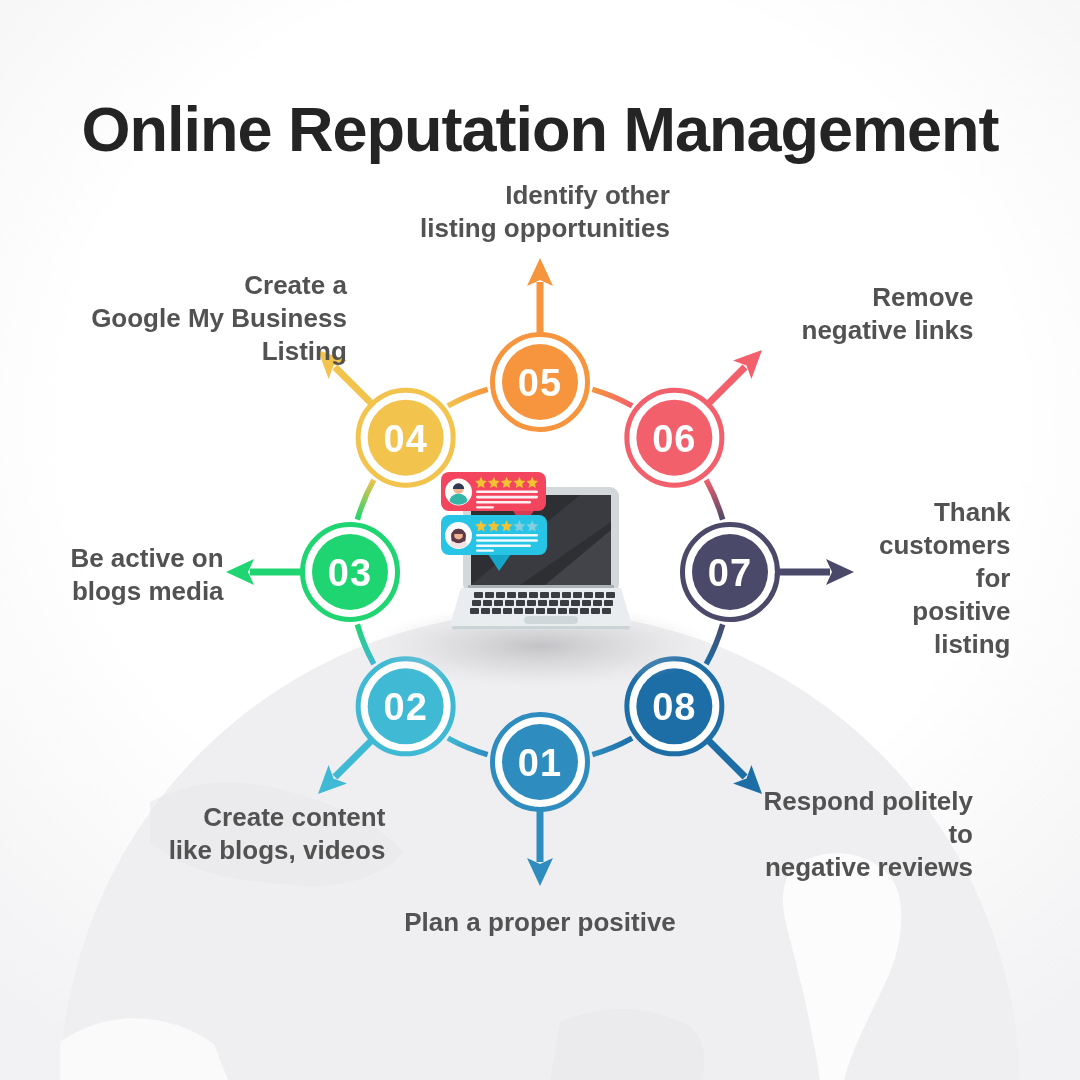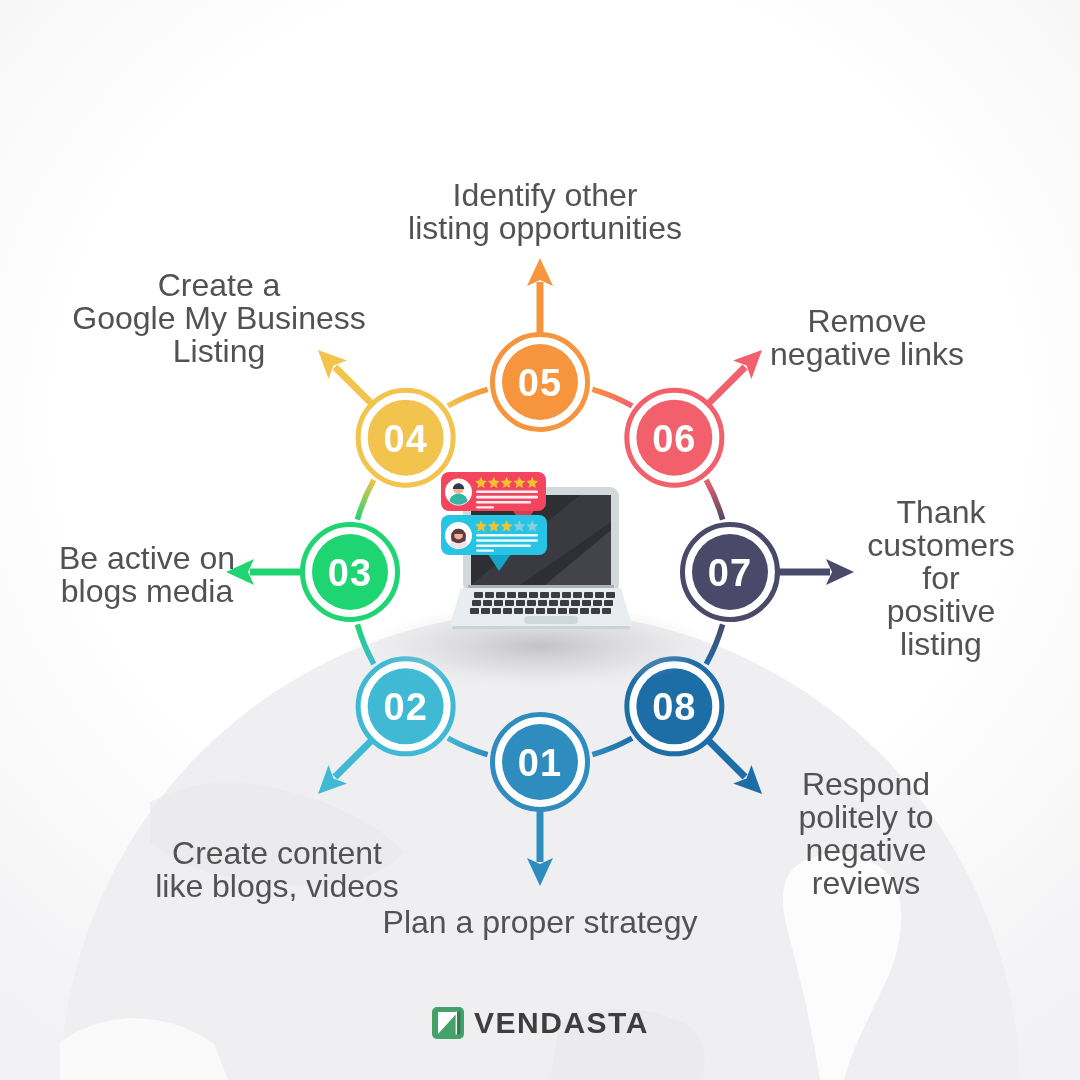"Online Reputation Management" h1.page-title { html: none -> <h1>Online Reputation Management</h1> }
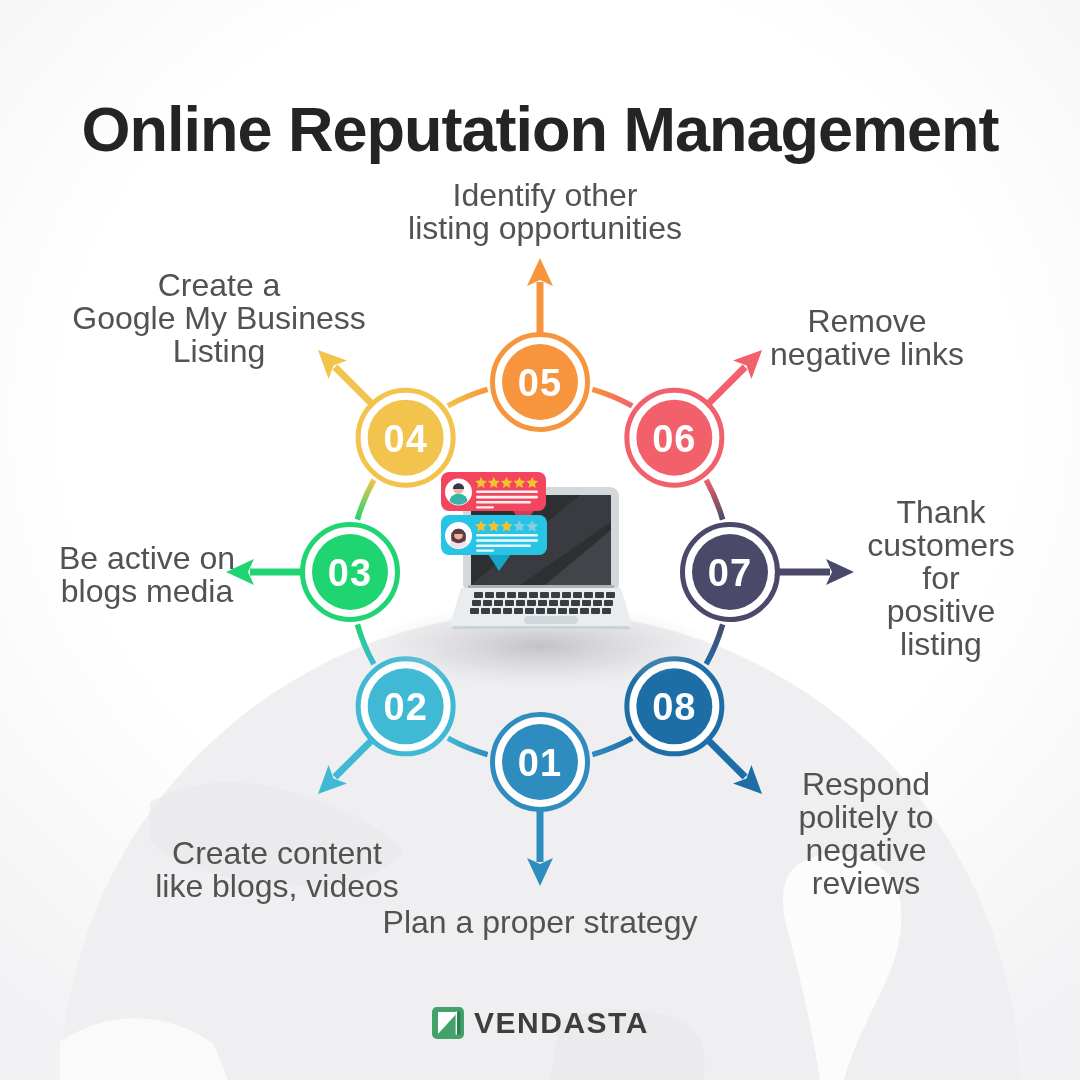"Identify other" .step-label { font-size: 32px -> 26px; font-weight: 400 -> 700; text-align: center -> right }
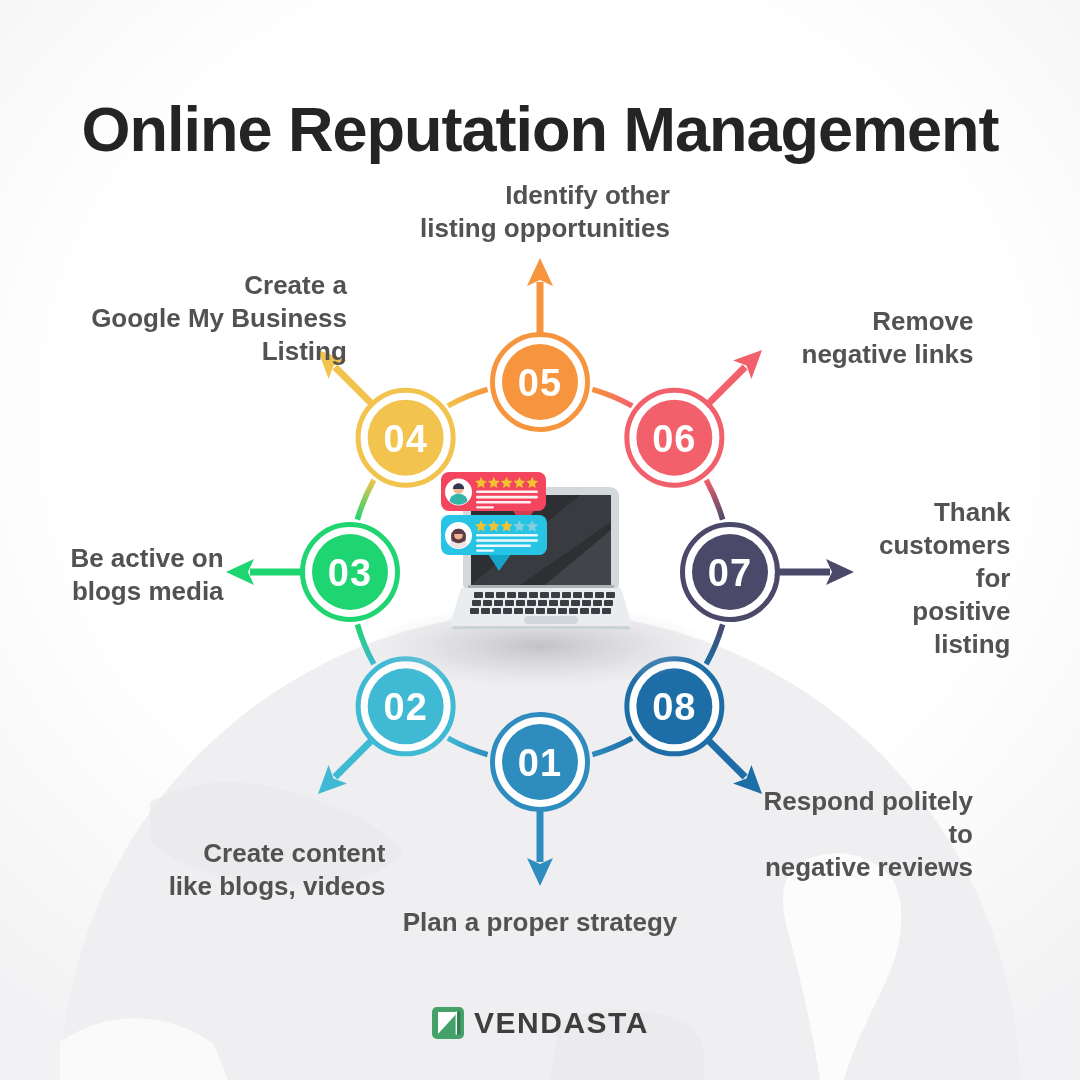"Remove negative links" div.step-label { margin-top: 24px -> none }
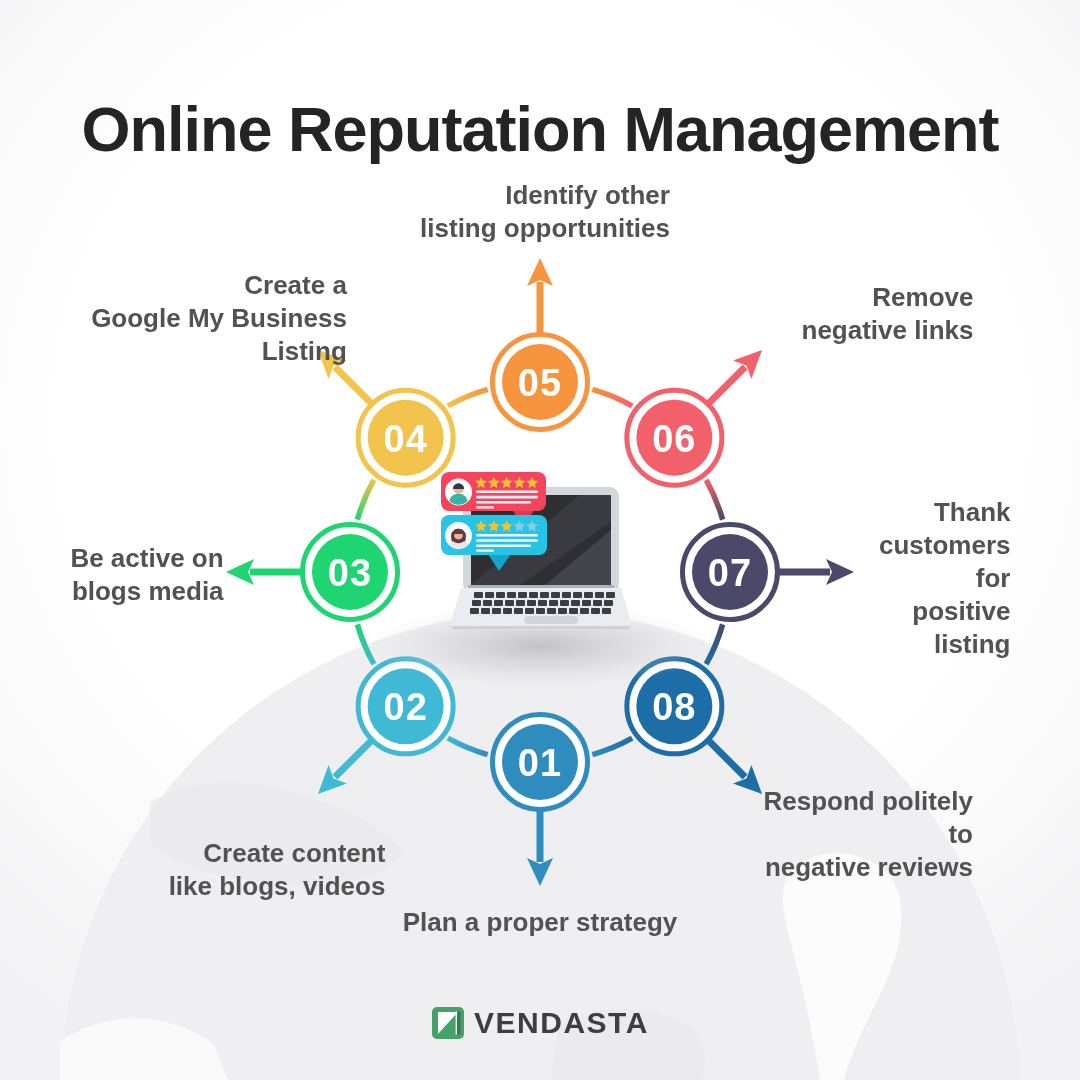"Create content" div.step-label { margin-top: 36px -> none }
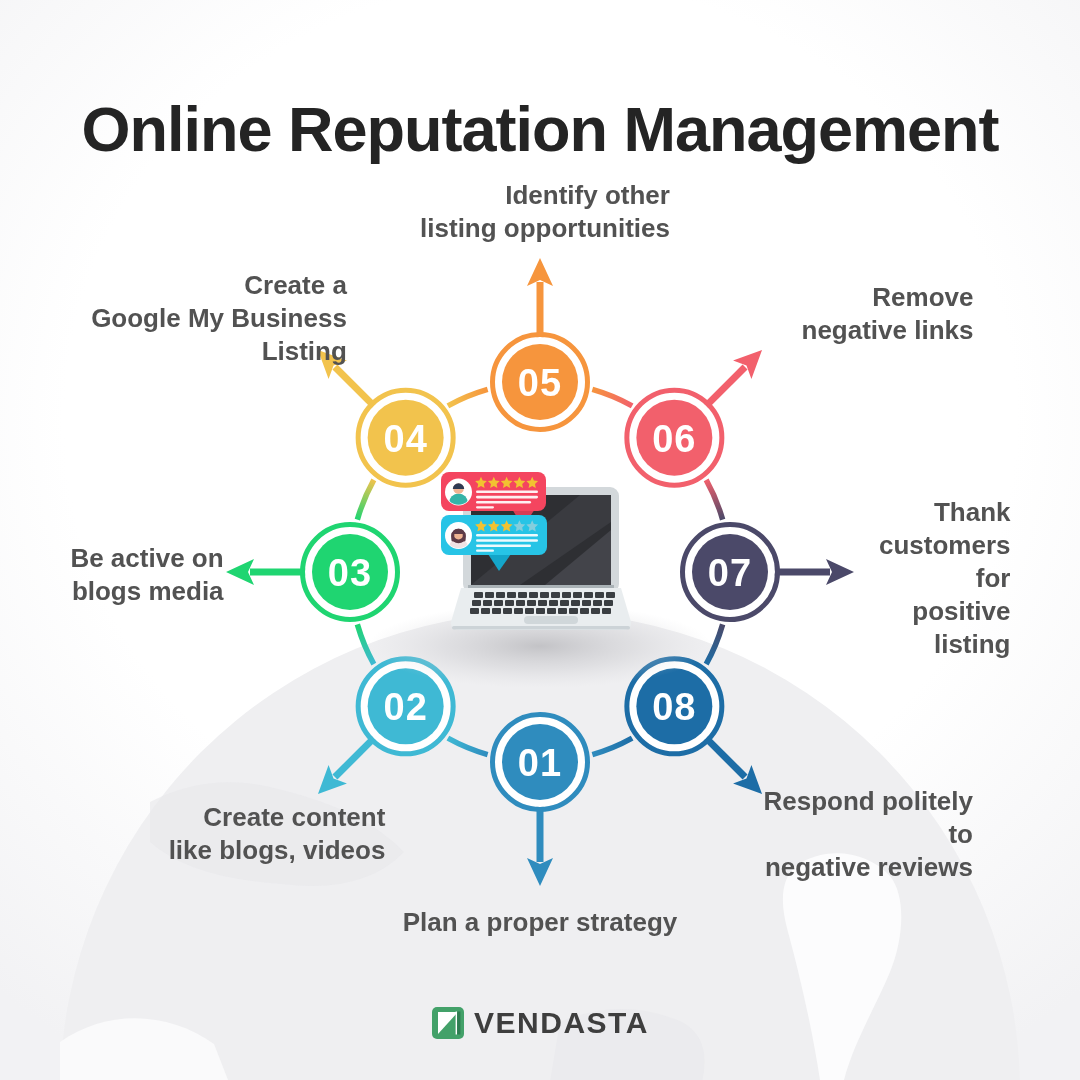"Plan a proper strategy" div.step-label { text: strategy -> positive }
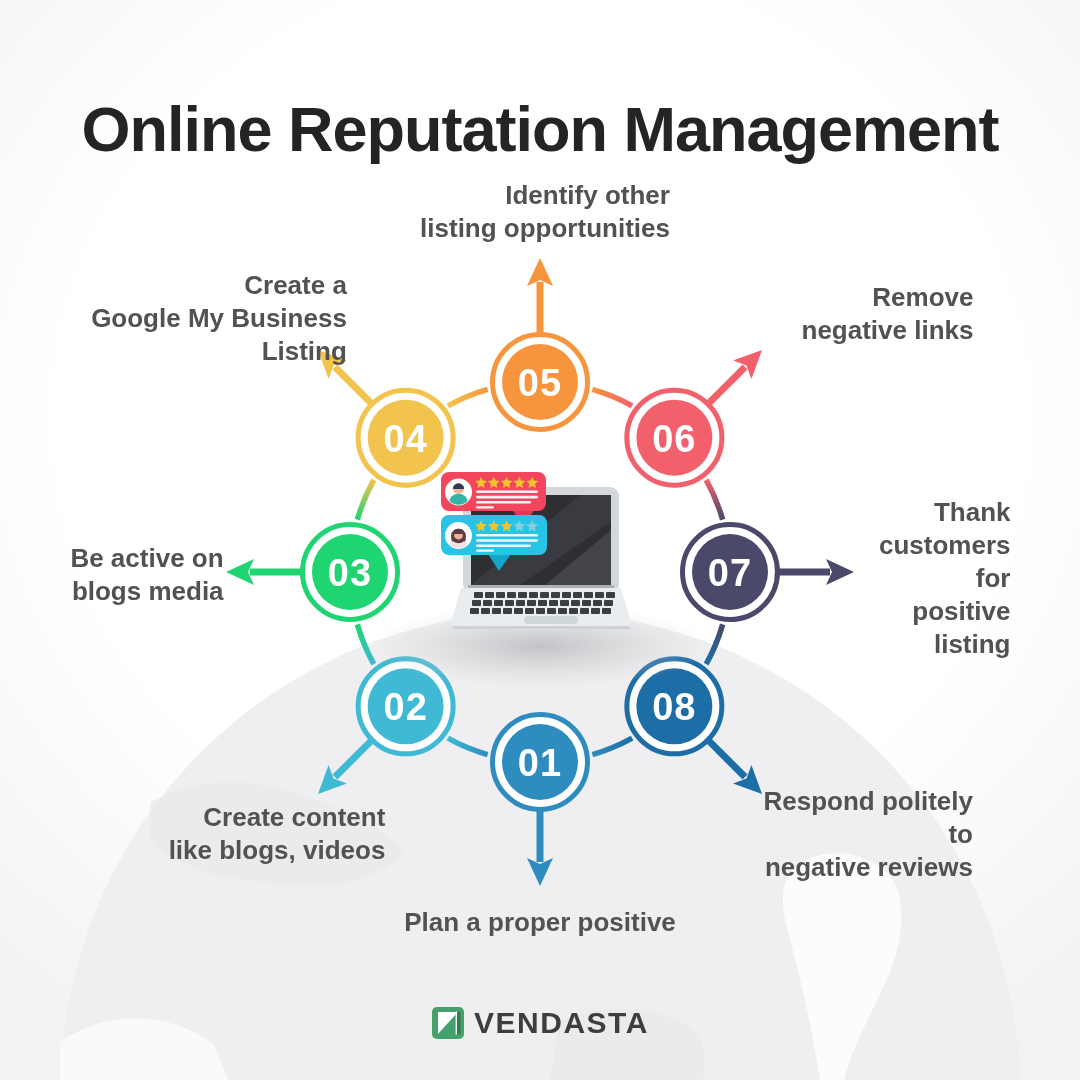"VENDASTA" div.brand { html: <div> <svg> <rect></rect> <polygon></polygon> <rect></rect> <rect></rect> </svg> <span>VENDASTA</span> </div> -> none }
